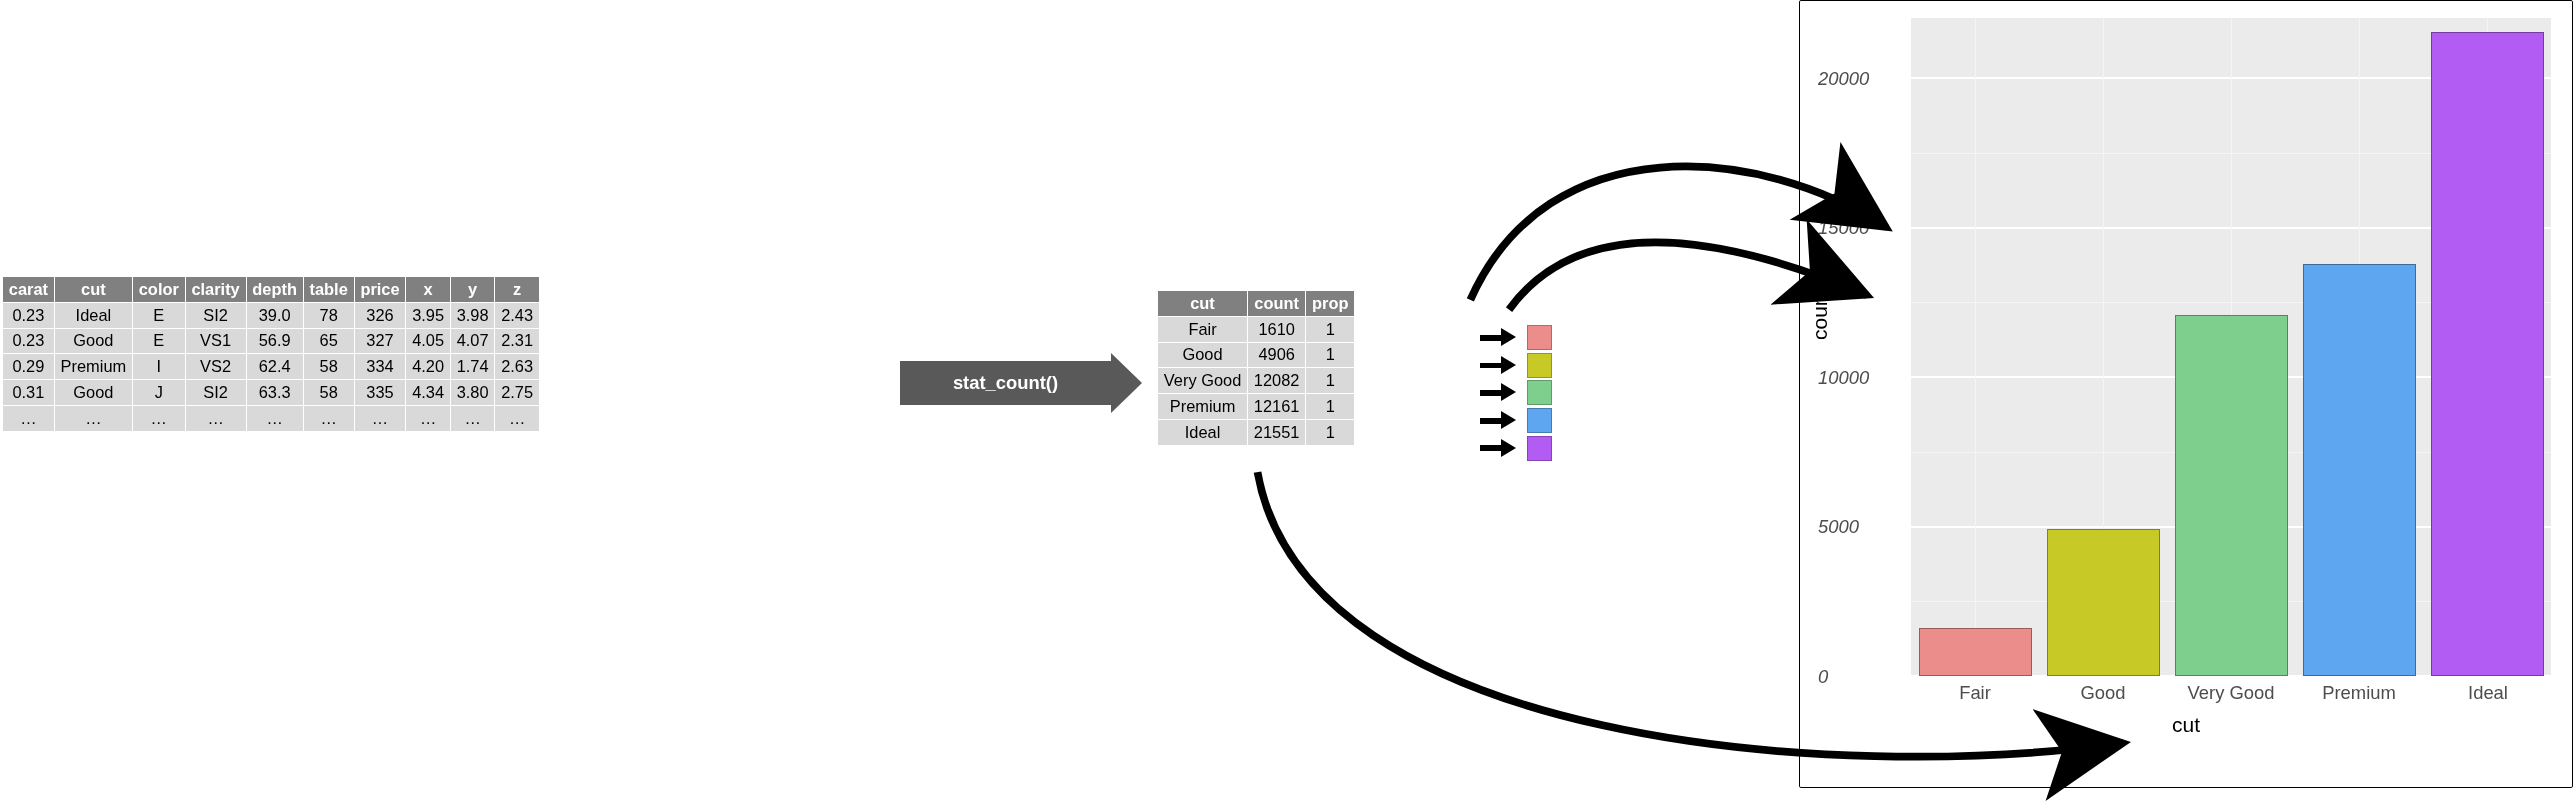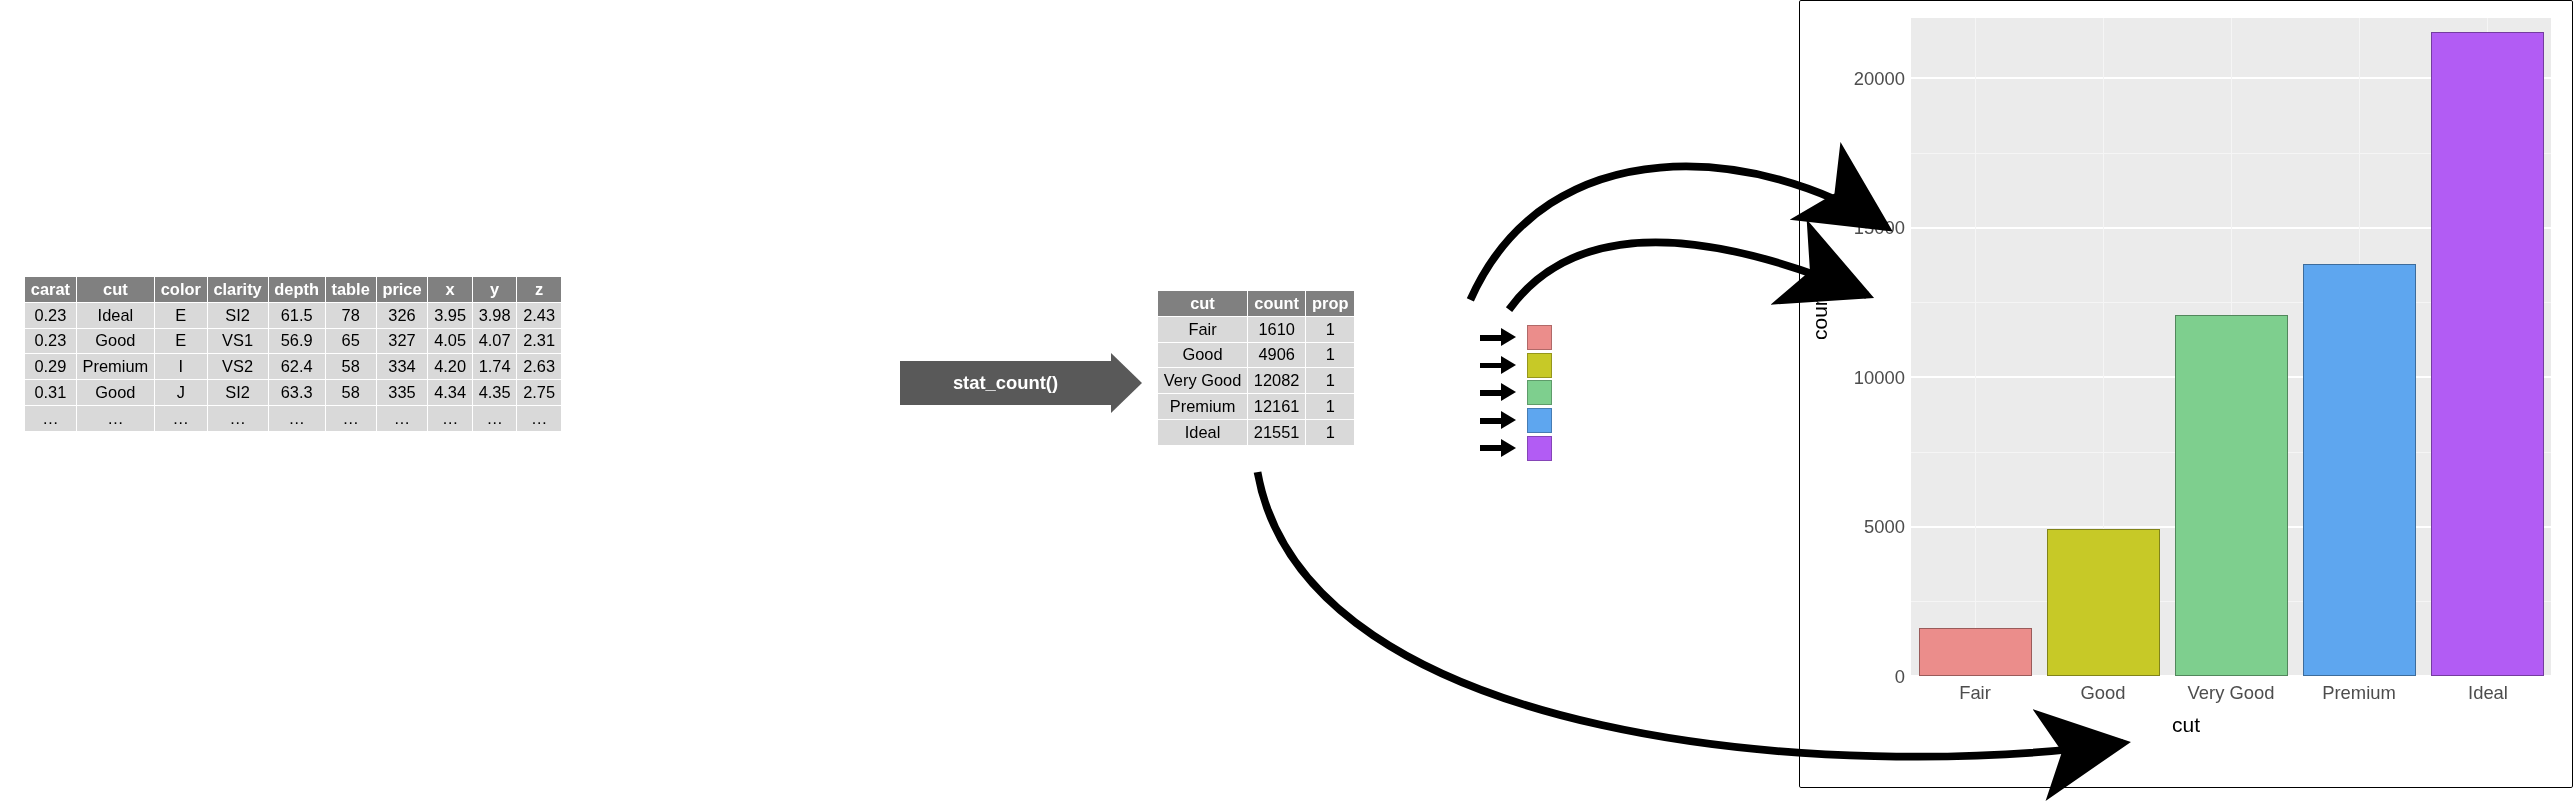"20000" .ytick { font-style: none -> italic; text-align: right -> none }
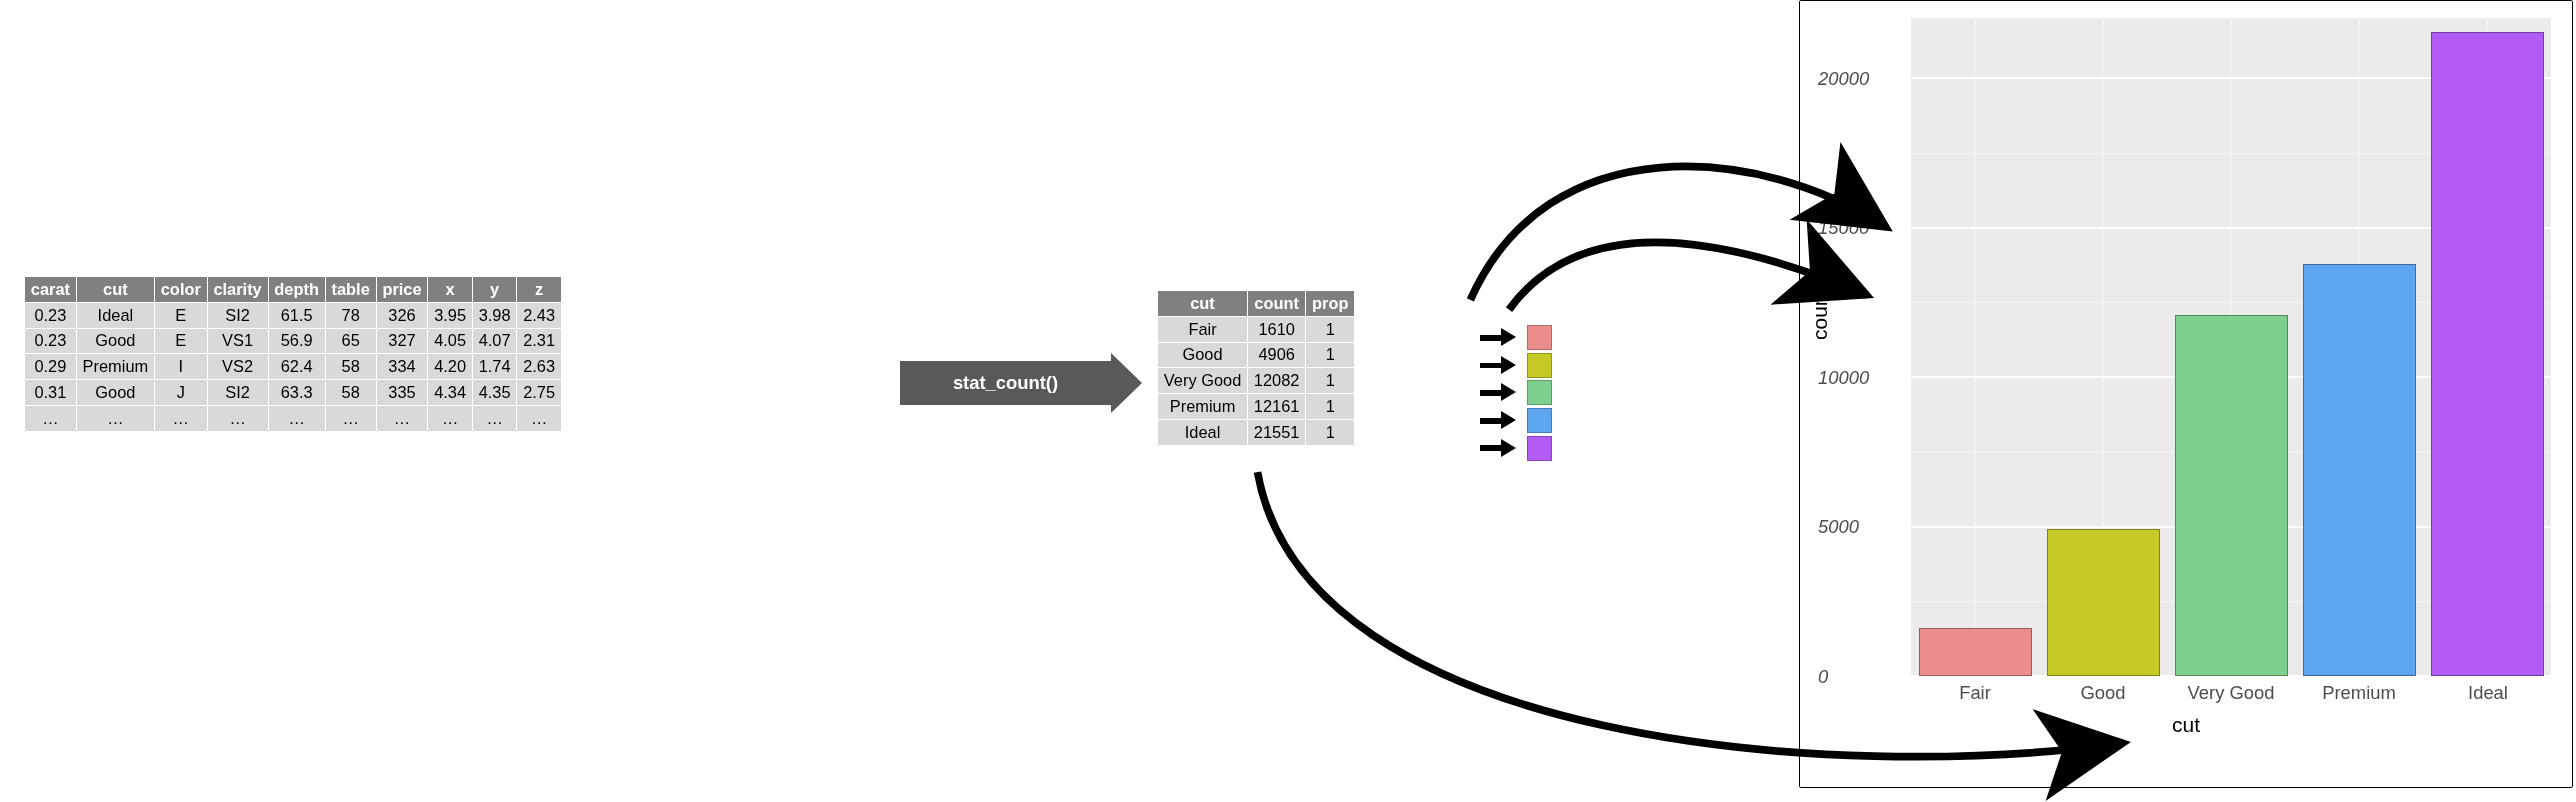"carat" #raw-table { left: 24px -> 2px }
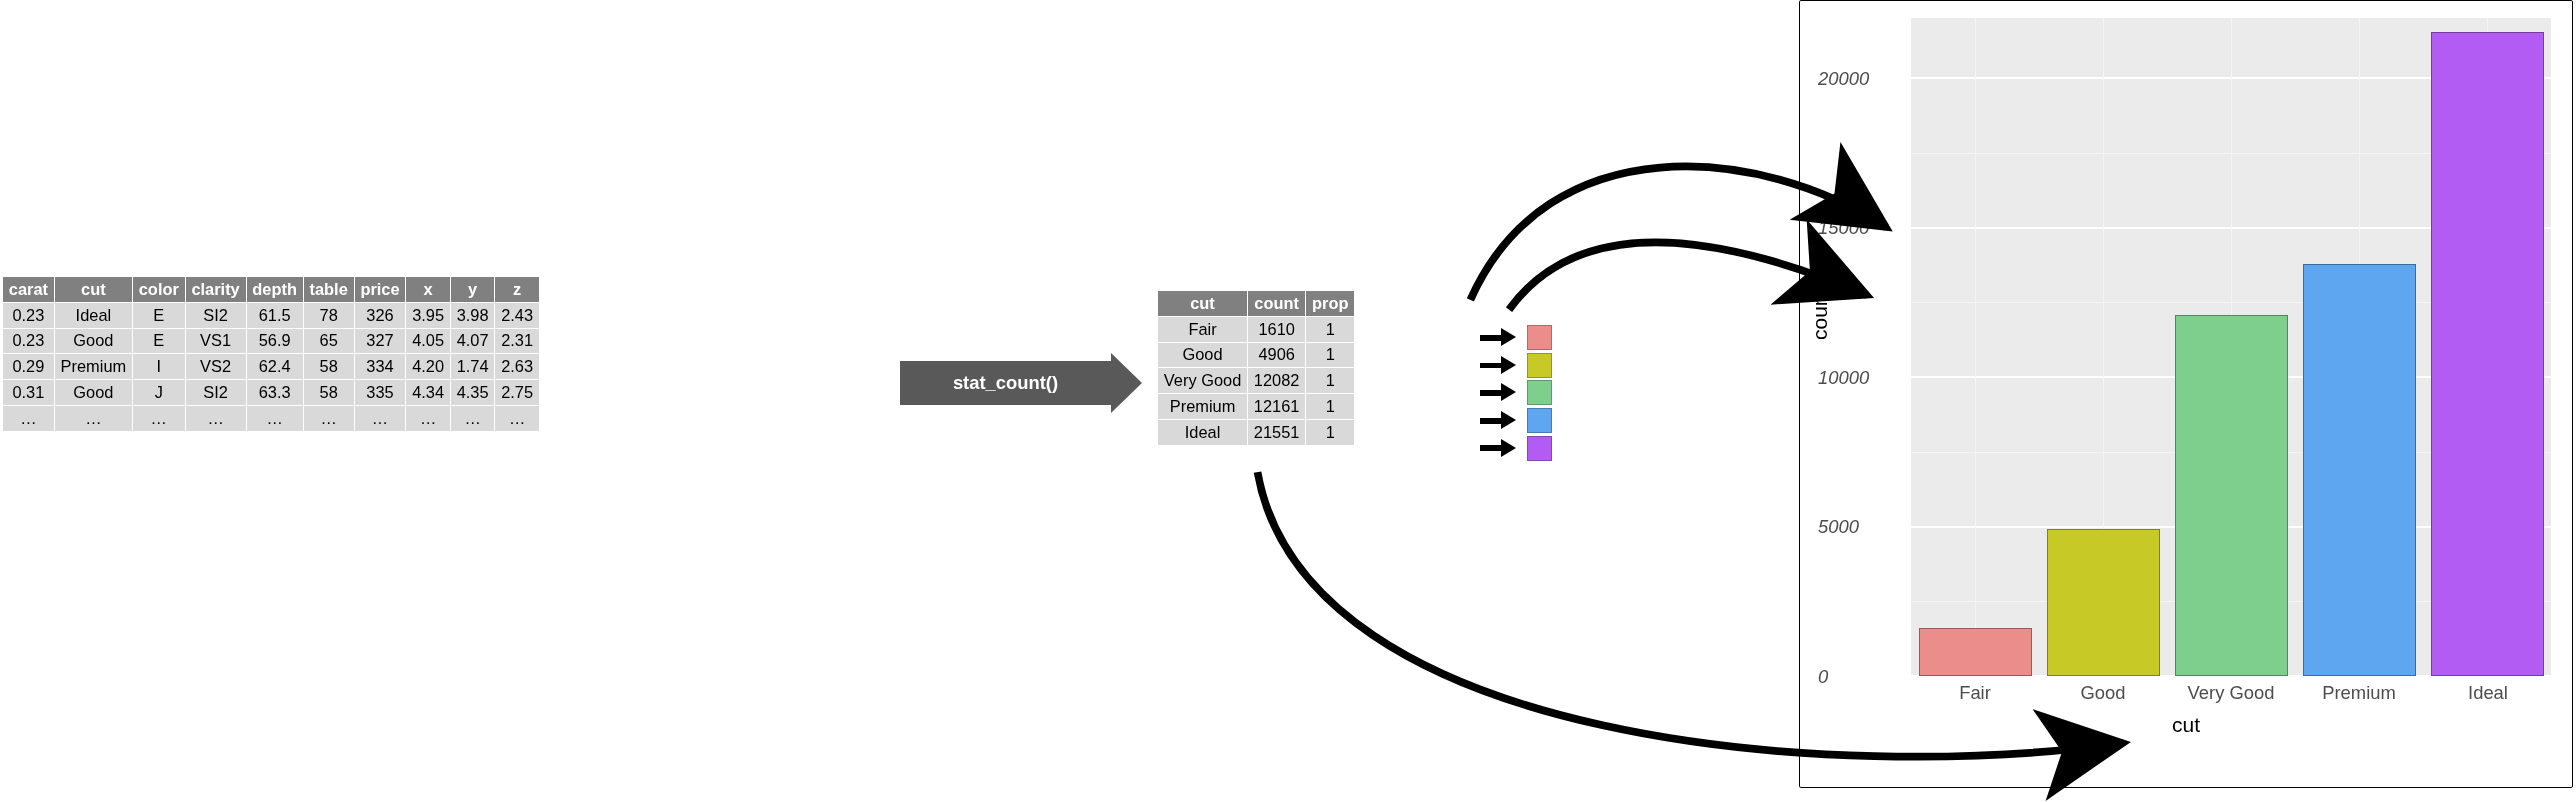"61.5" td { text: 61.5 -> 39.0 }
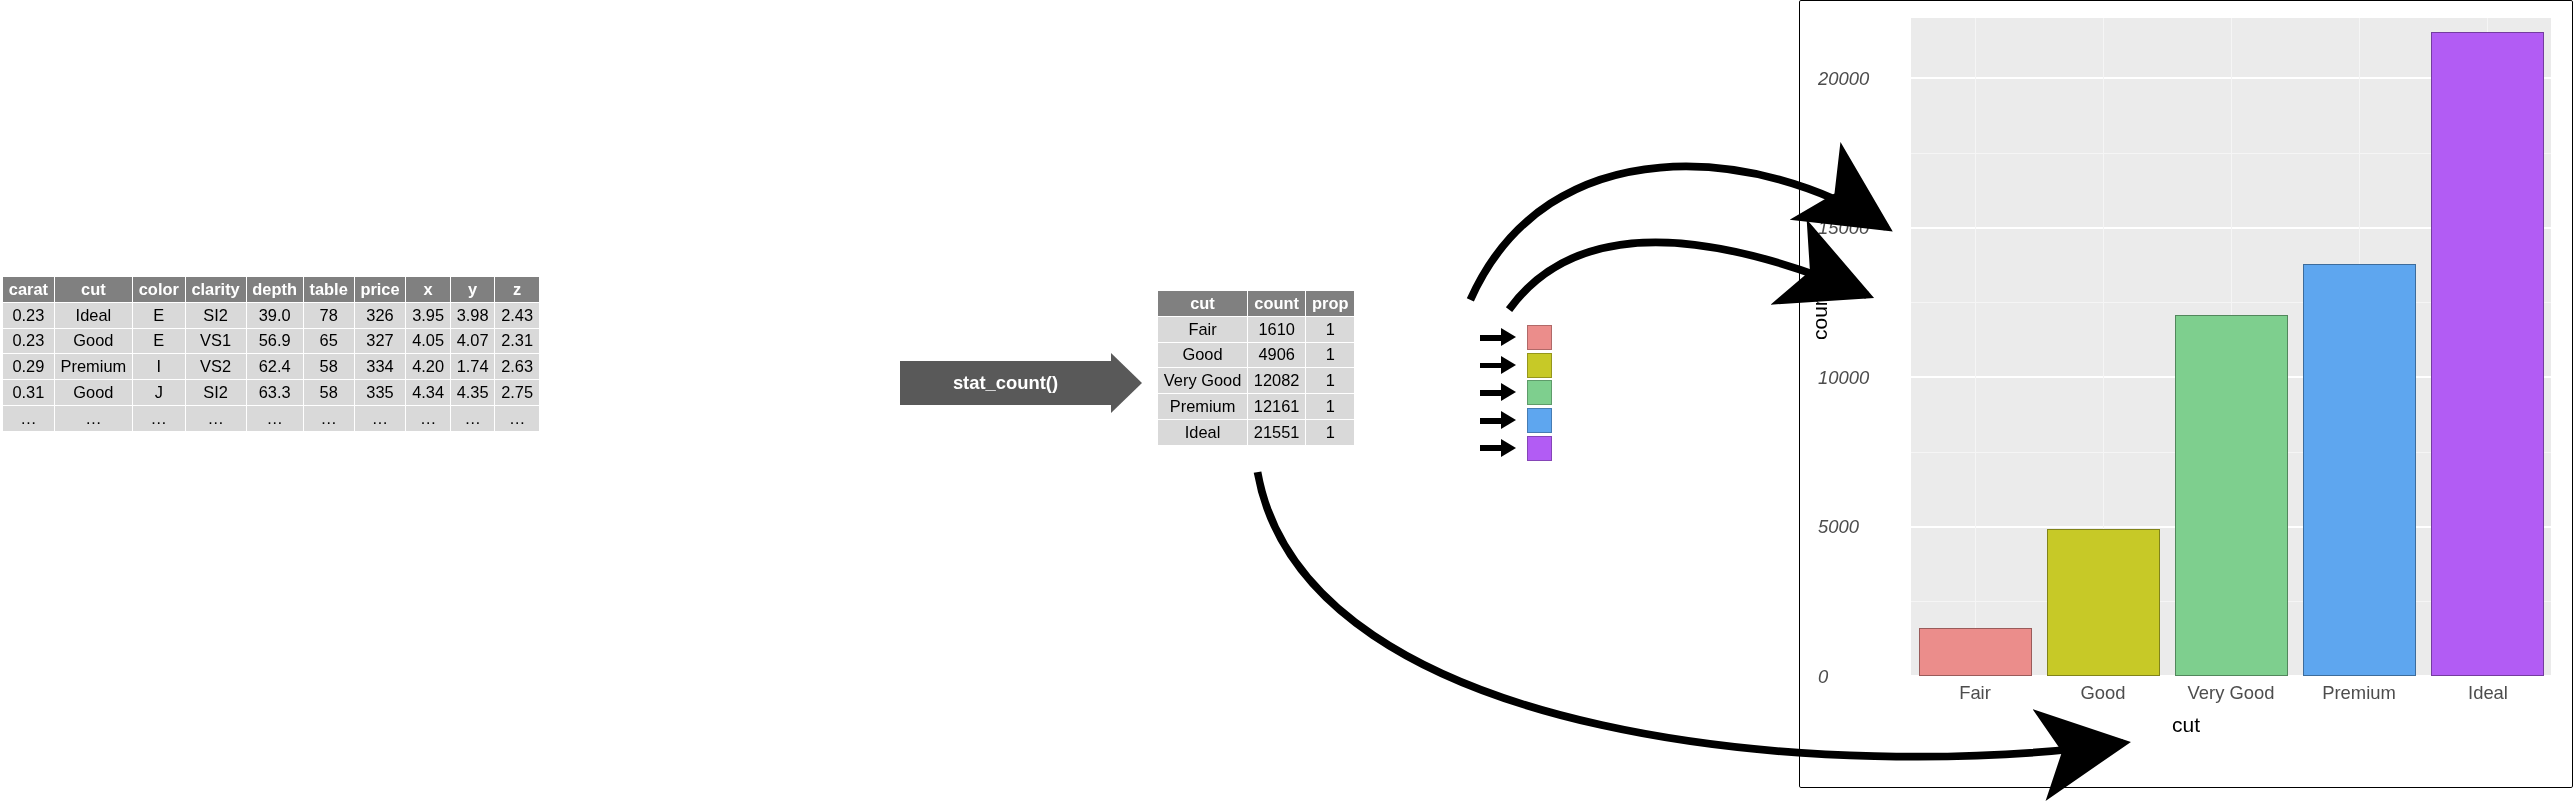"4.35" td { text: 4.35 -> 3.80 }
